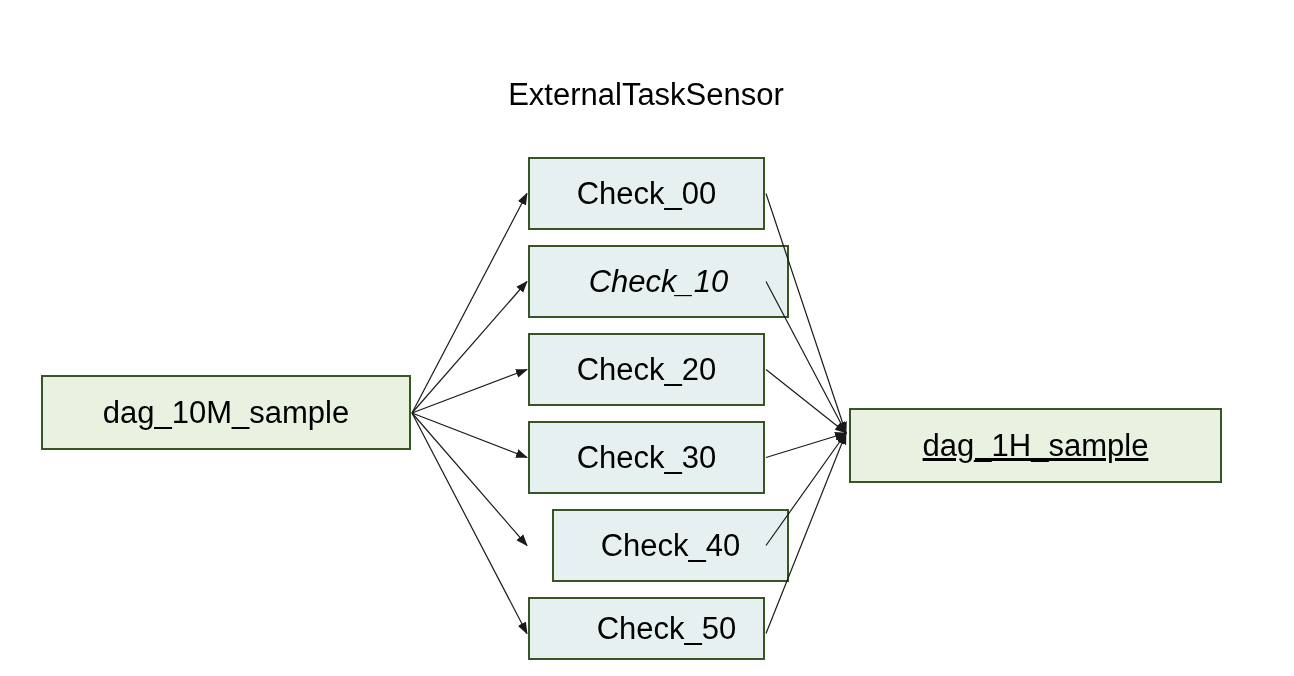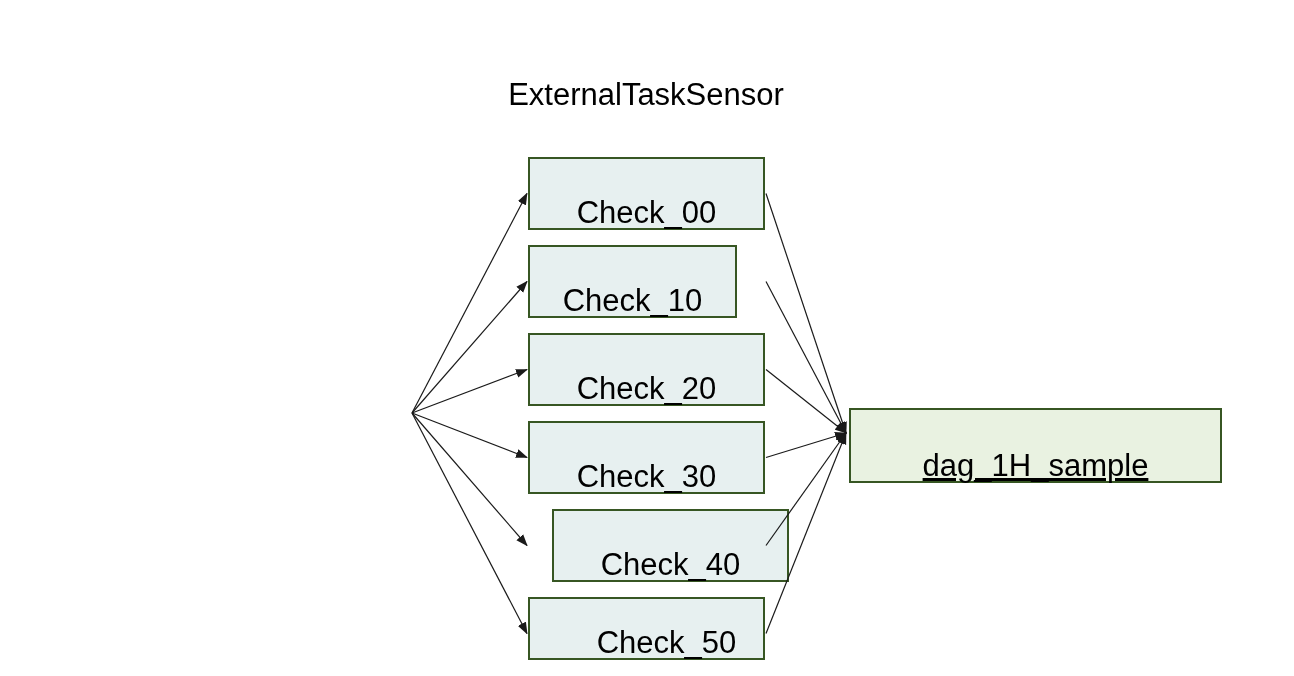"Check_00" .node { align-items: flex-end -> center }
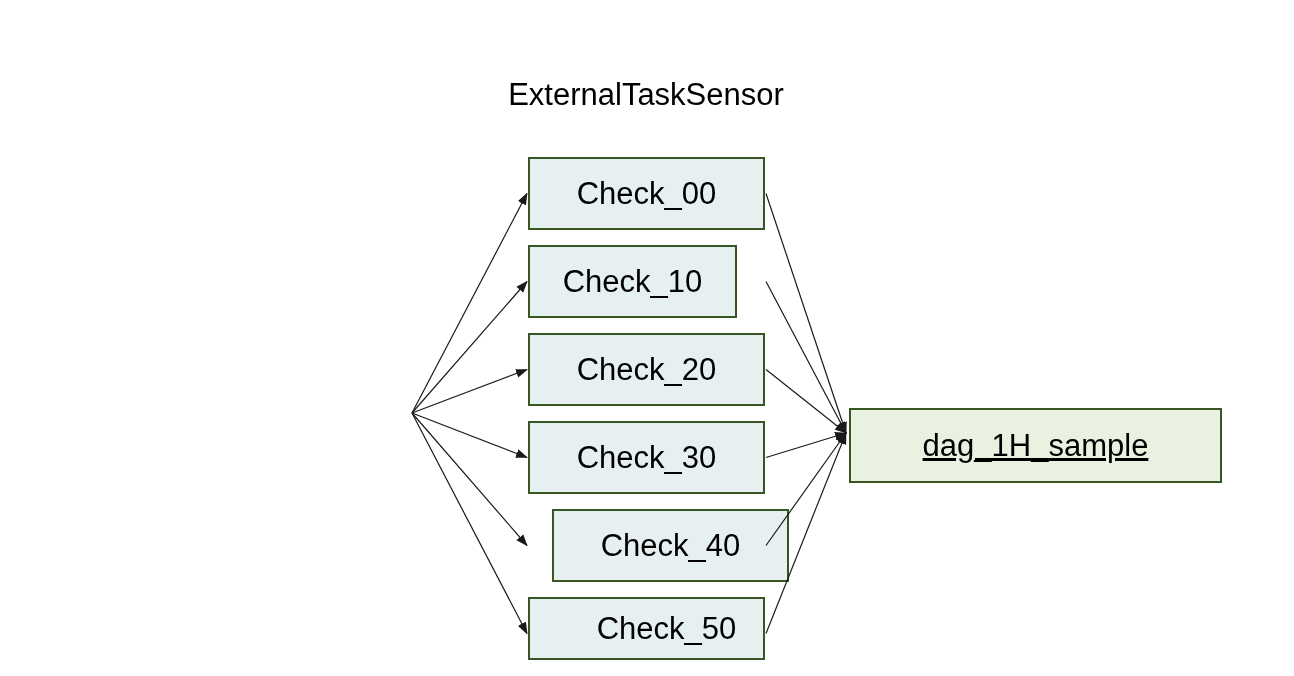"Check_10" div.node { font-style: none -> italic; width: 209px -> 261px }
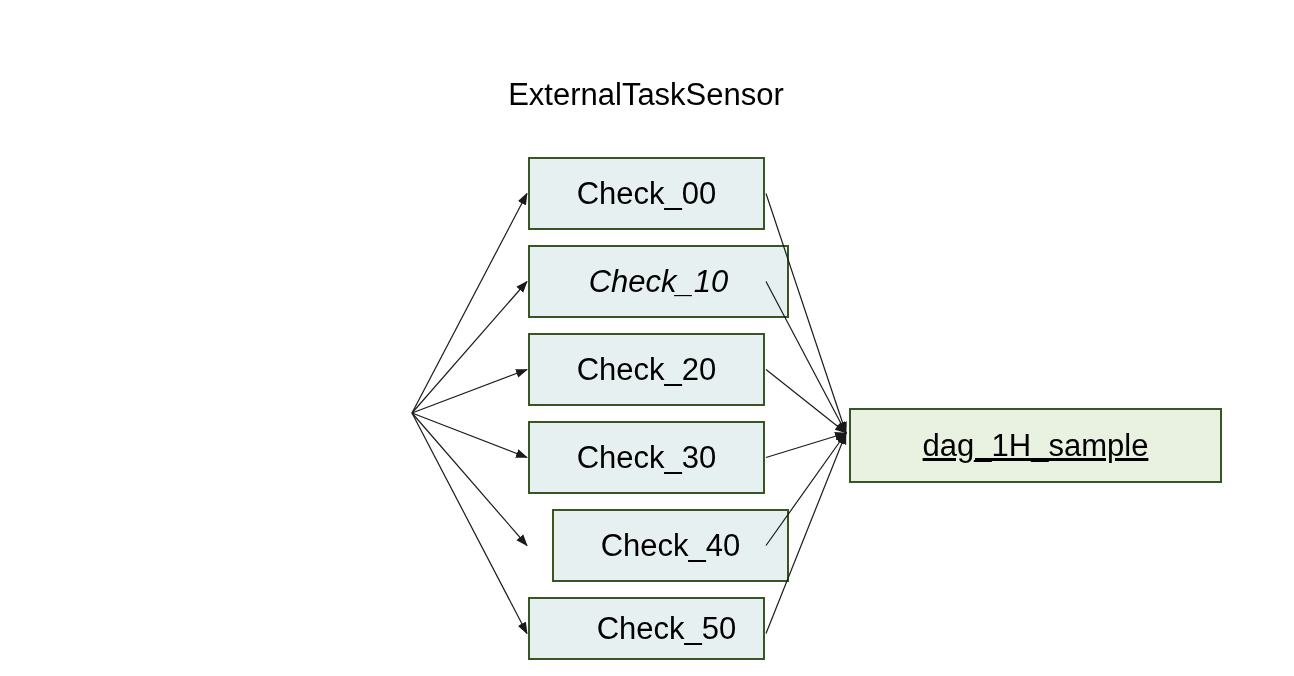"dag_10M_sample" div.node { html: none -> <div> <span>dag_10M_sample</span> </div> }
